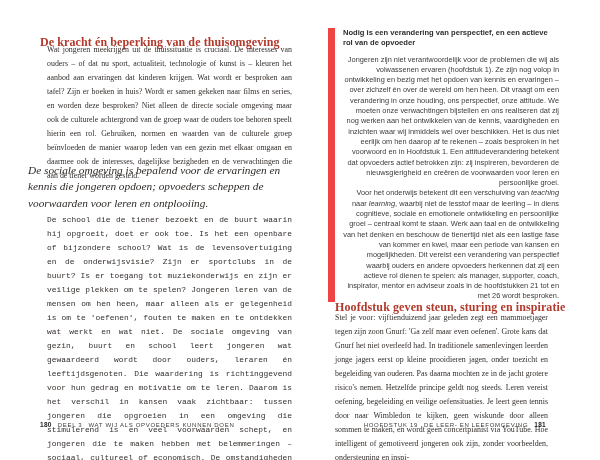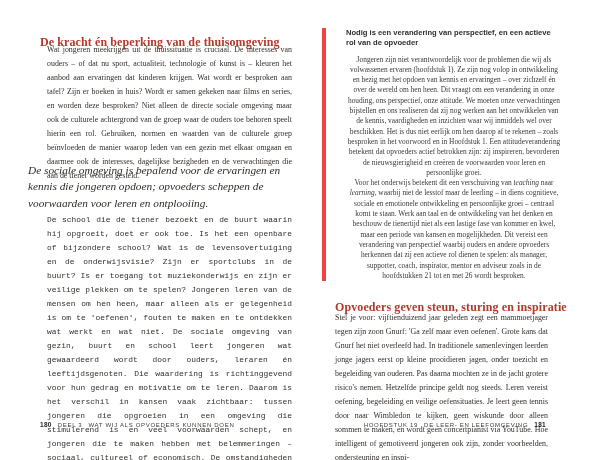"Nodig is een verandering van" #summary-box { border-left: 4px solid #ef4444 -> 7px solid #ef4444; left: 22px -> 28px; padding-left: 20px -> 8px }
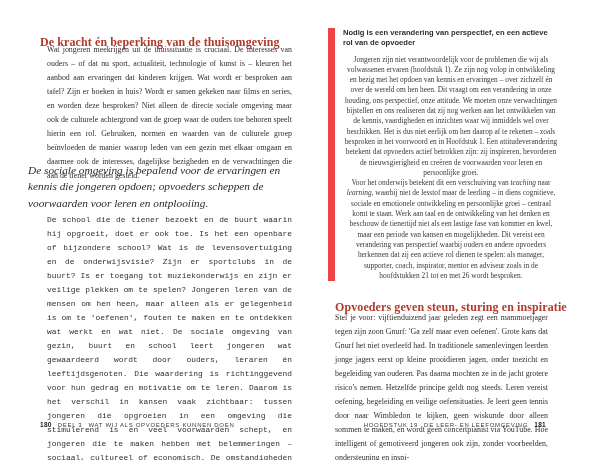"Jongeren zijn niet verantwoordelijk voor" #summary-box p { font-family: Liberation Serif, serif -> Liberation Sans, sans-serif; text-align: center -> right }
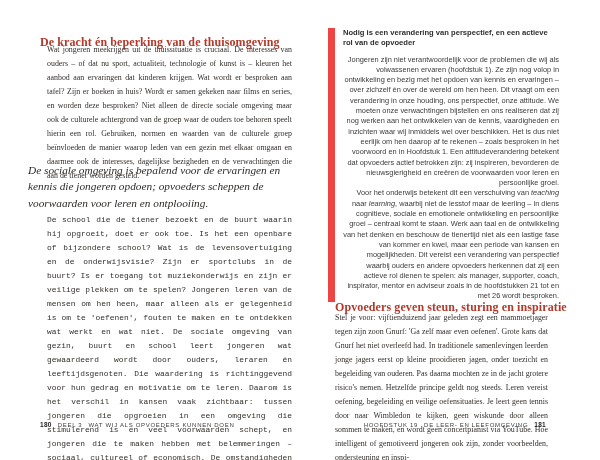"Opvoeders geven steun, sturing en" h2.chapter-heading { text: Opvoeders -> Hoofdstuk }
